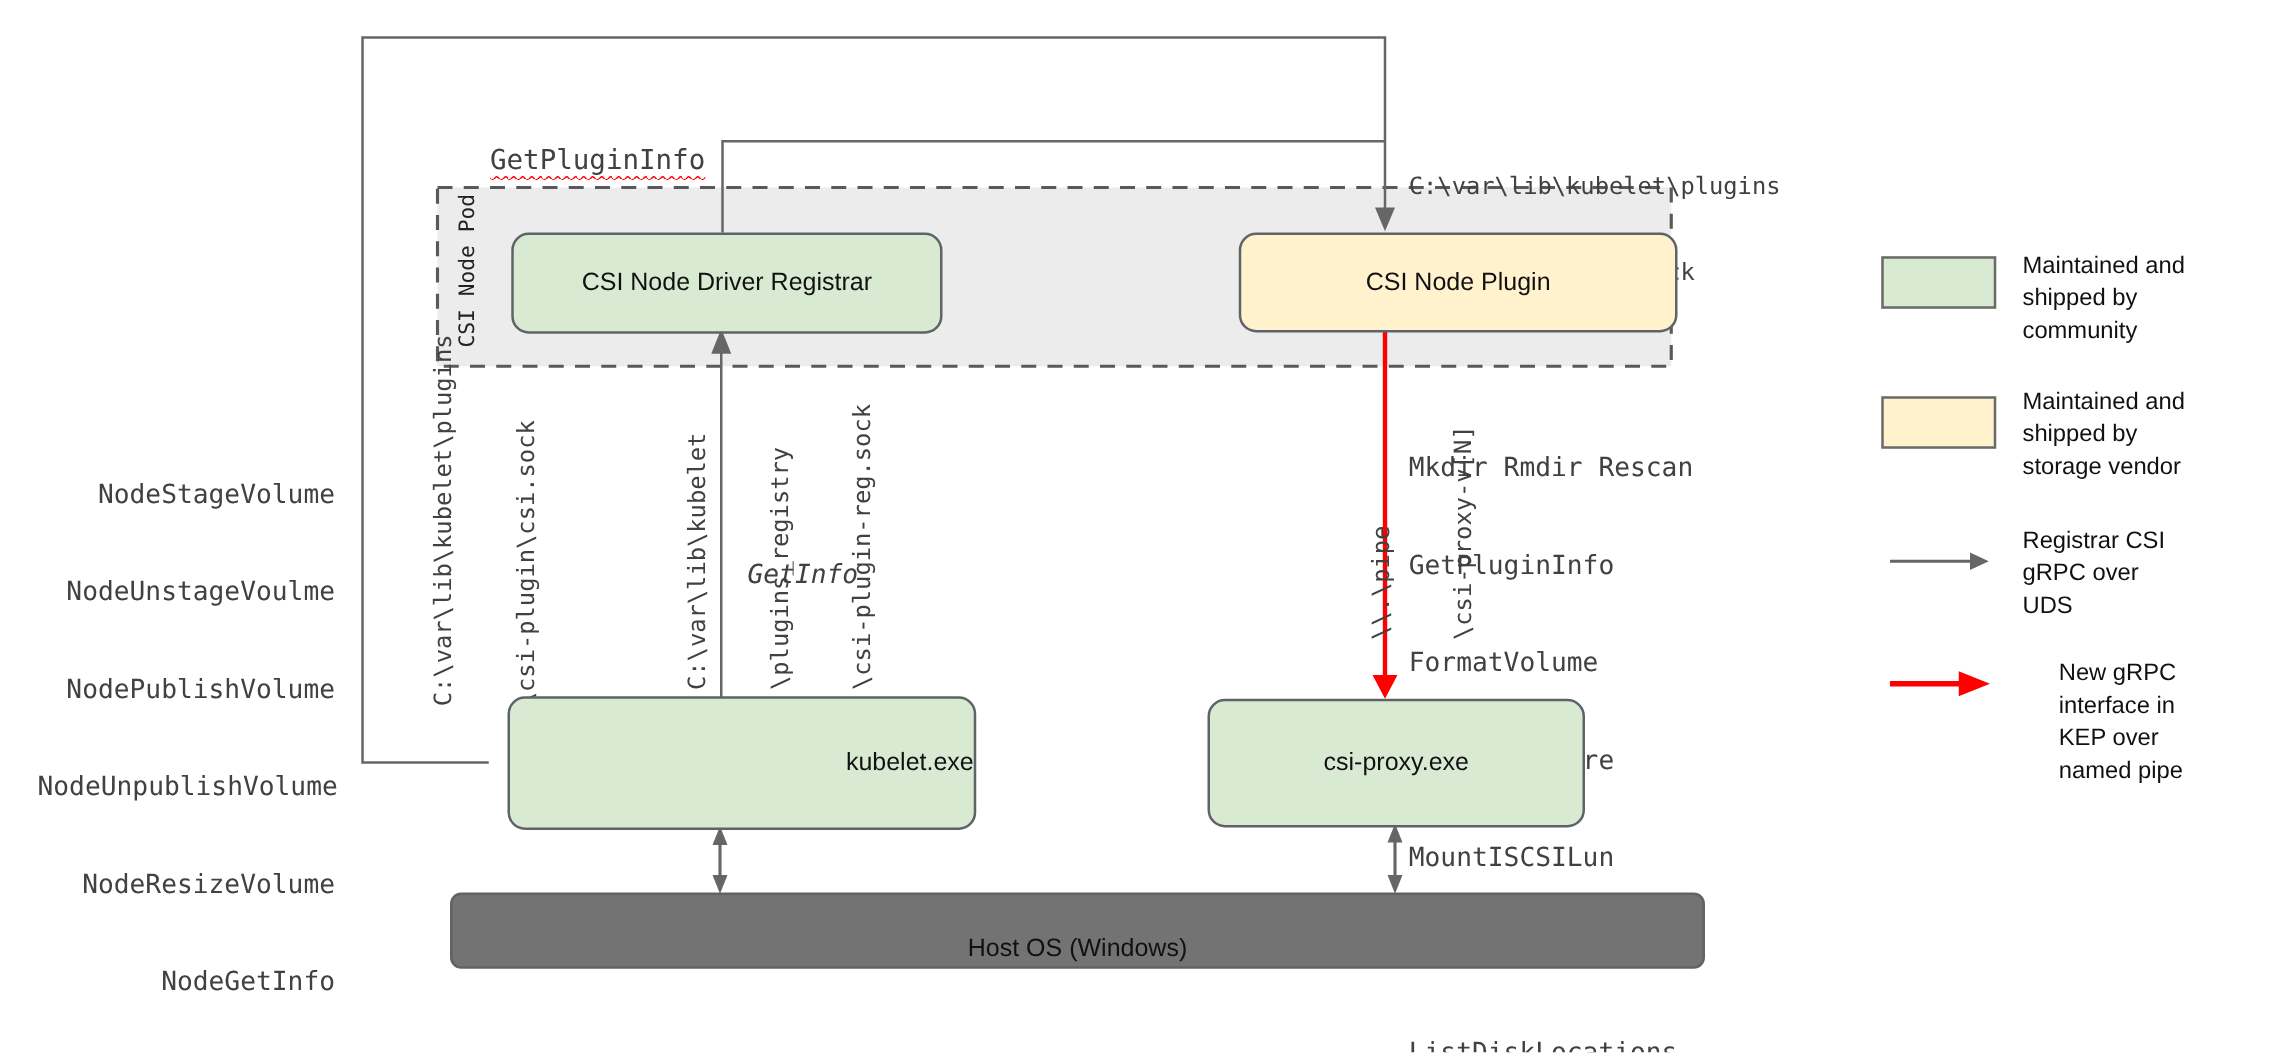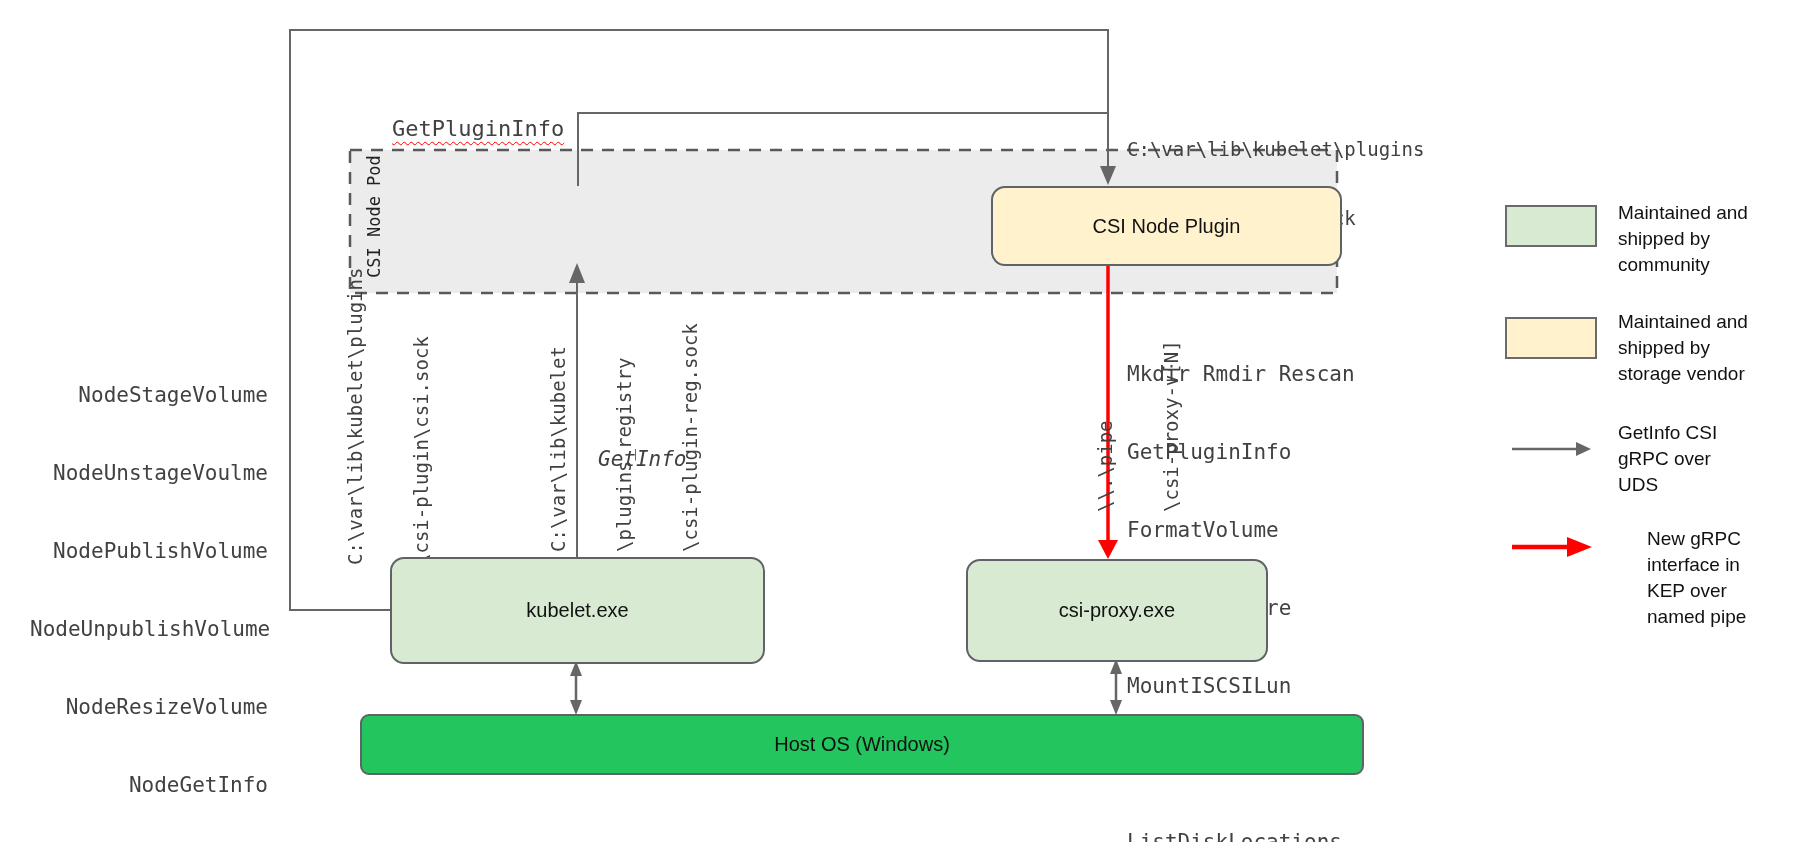"CSI Node Driver Registrar" div.node { html: none -> <div> <div>CSI Node Driver Registrar</div> </div> }
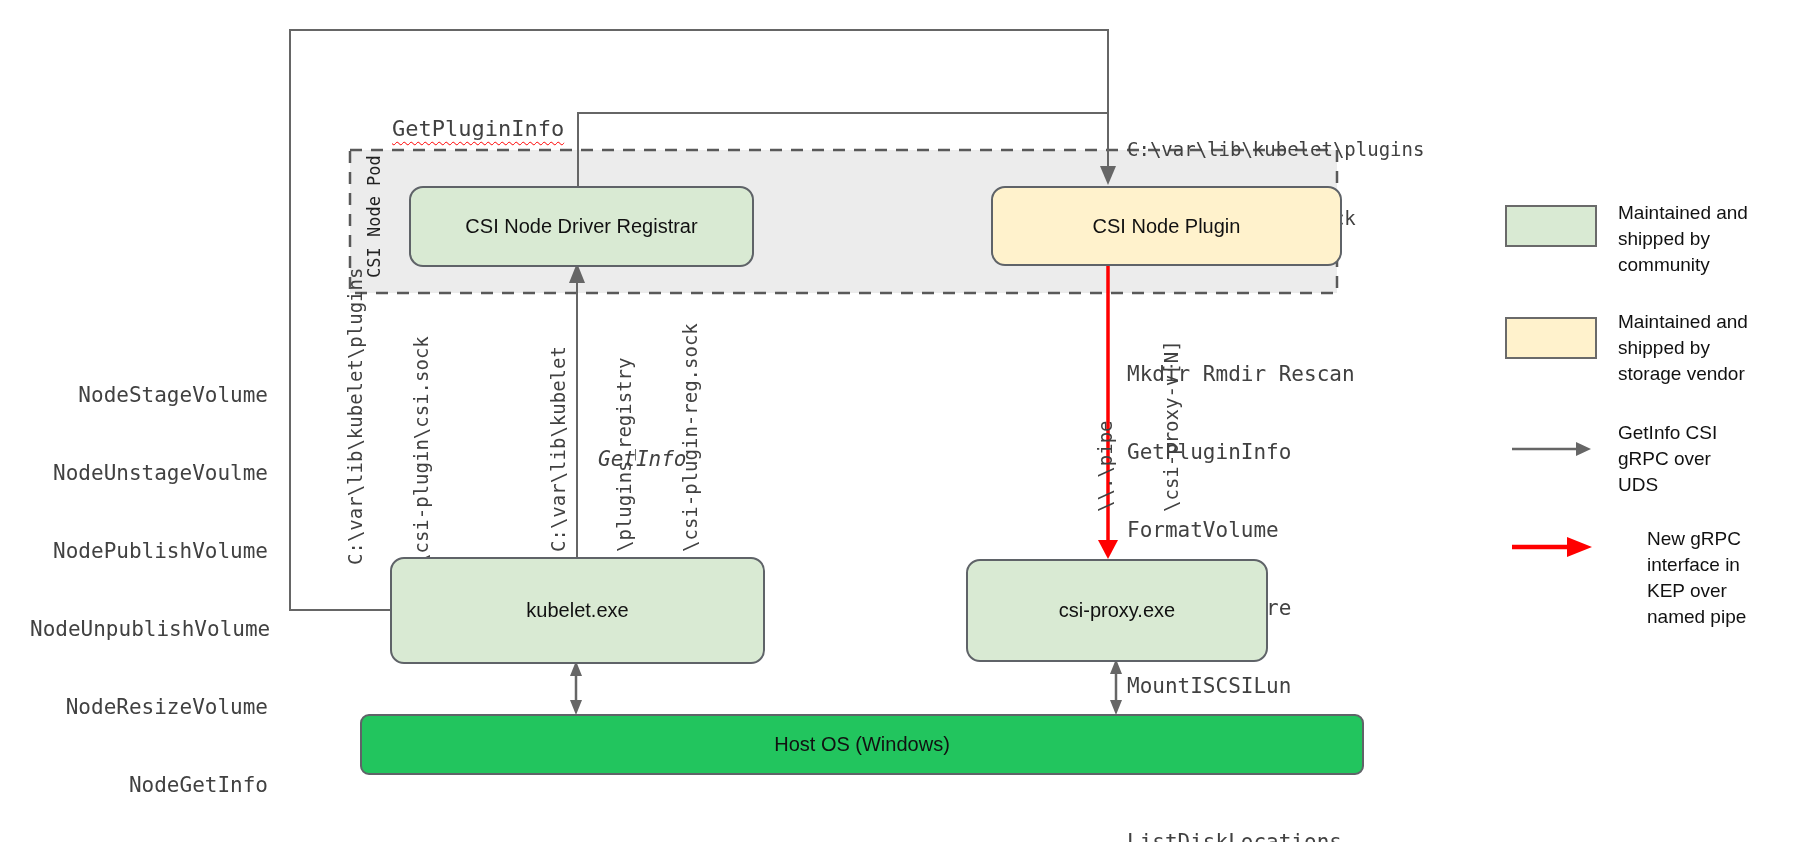"GetInfo CSI" div { text: GetInfo -> Registrar }
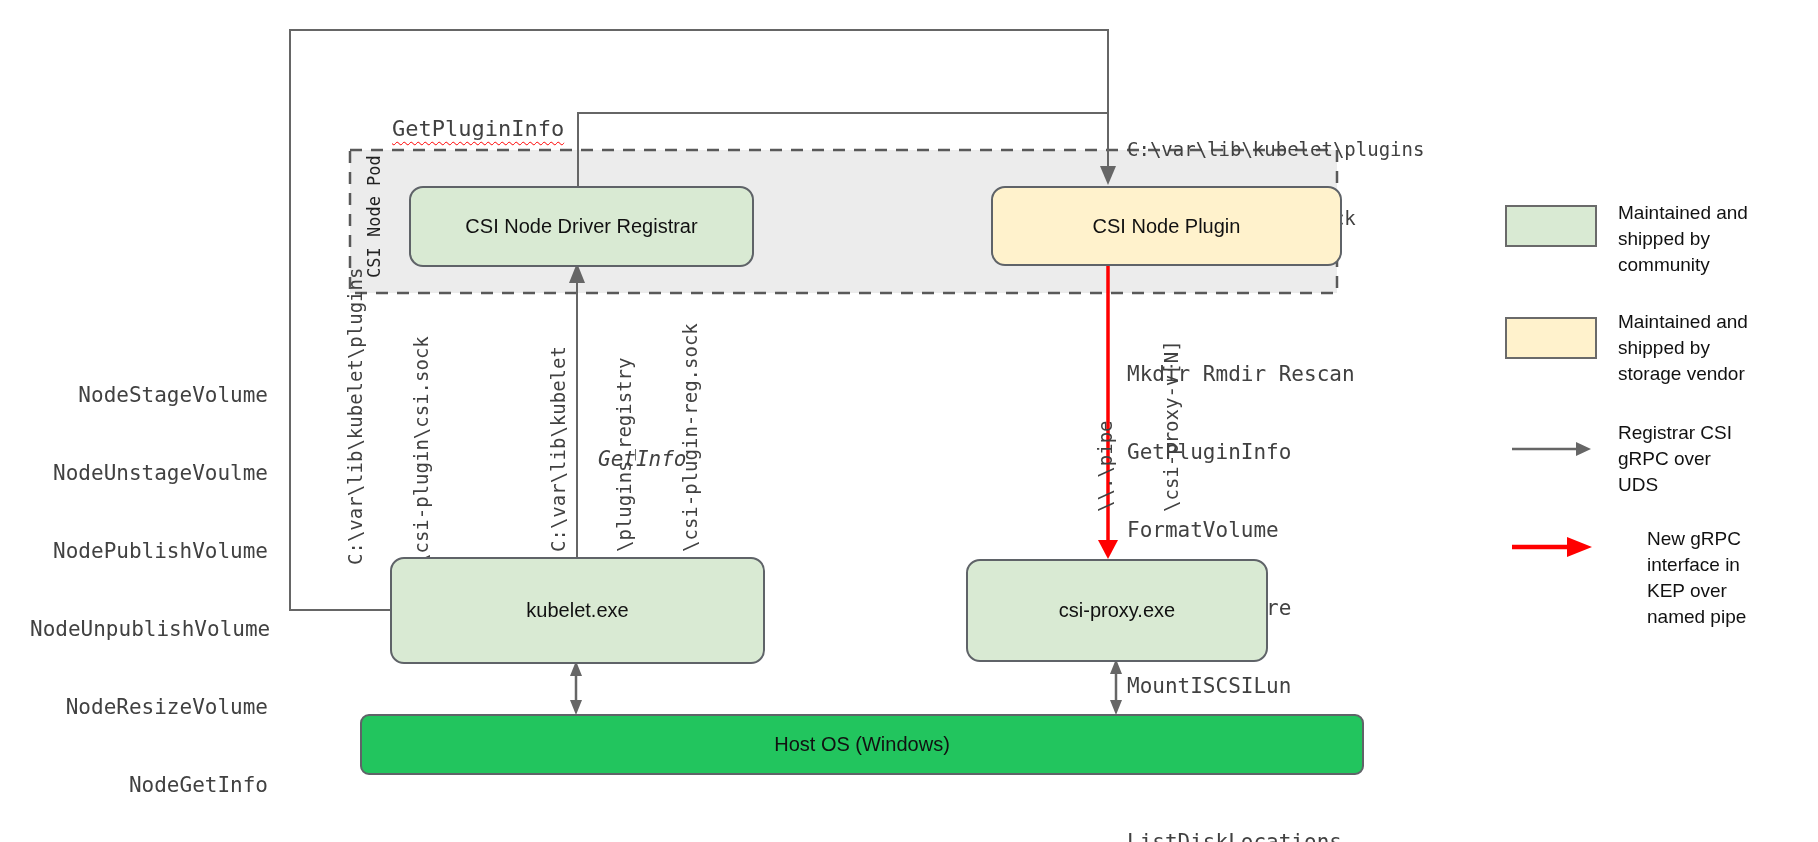"kubelet.exe" div.node { align-items: none -> flex-end; left: 390px -> 406px }
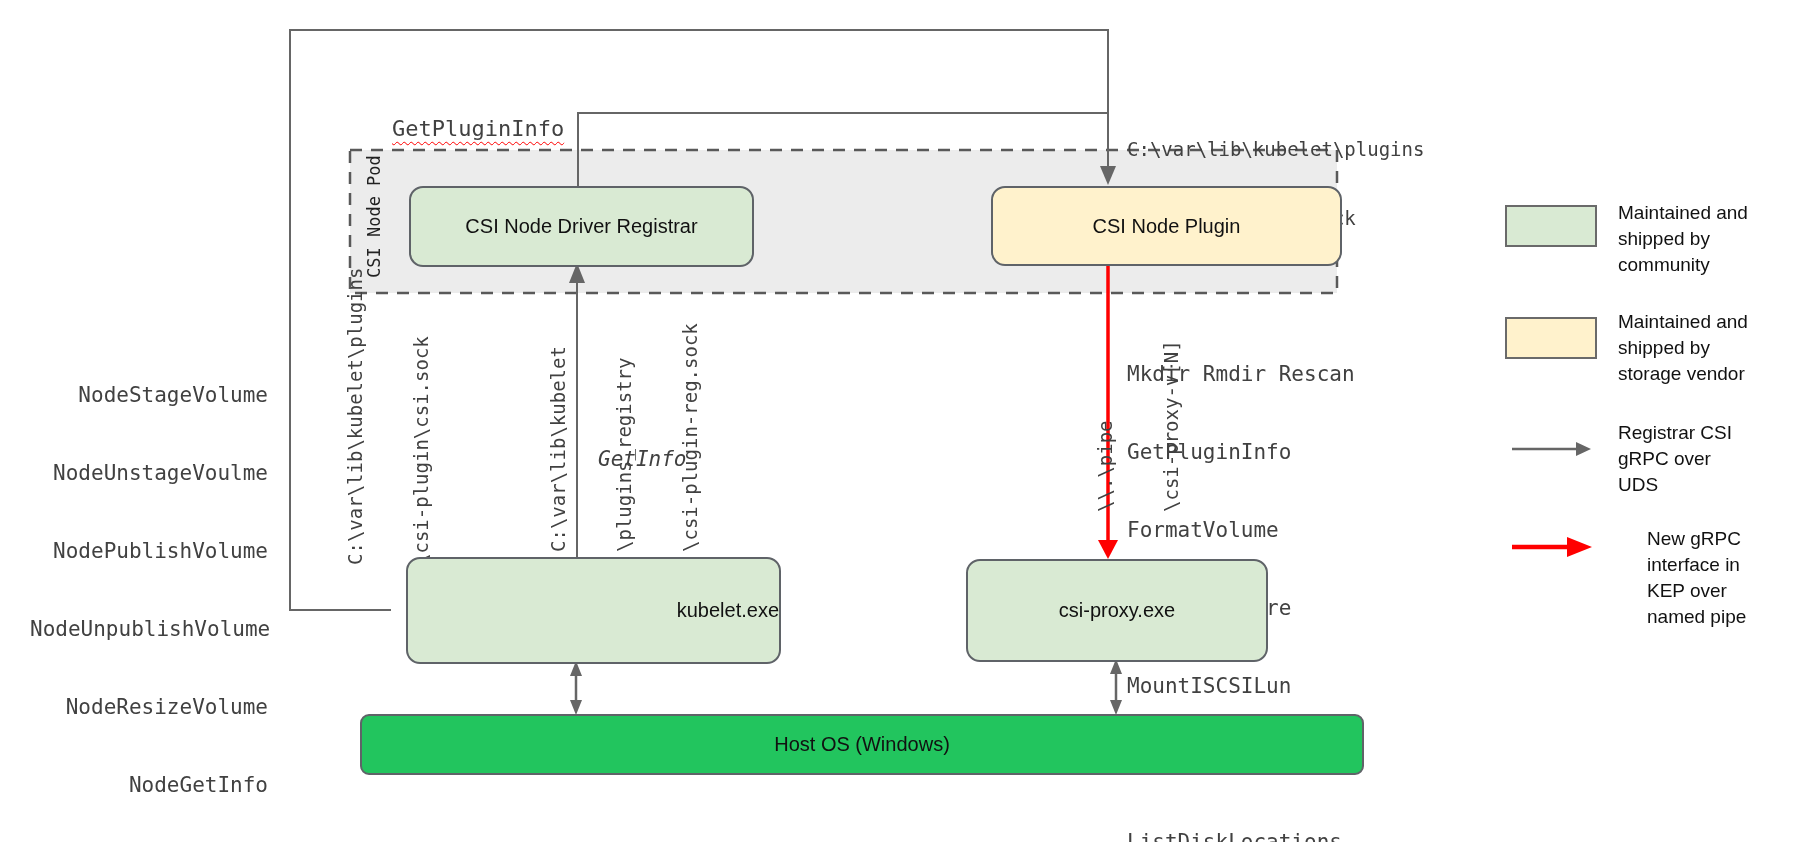"Host OS (Windows)" .node.os { background: #22c55e -> #737373; justify-content: none -> flex-end }
